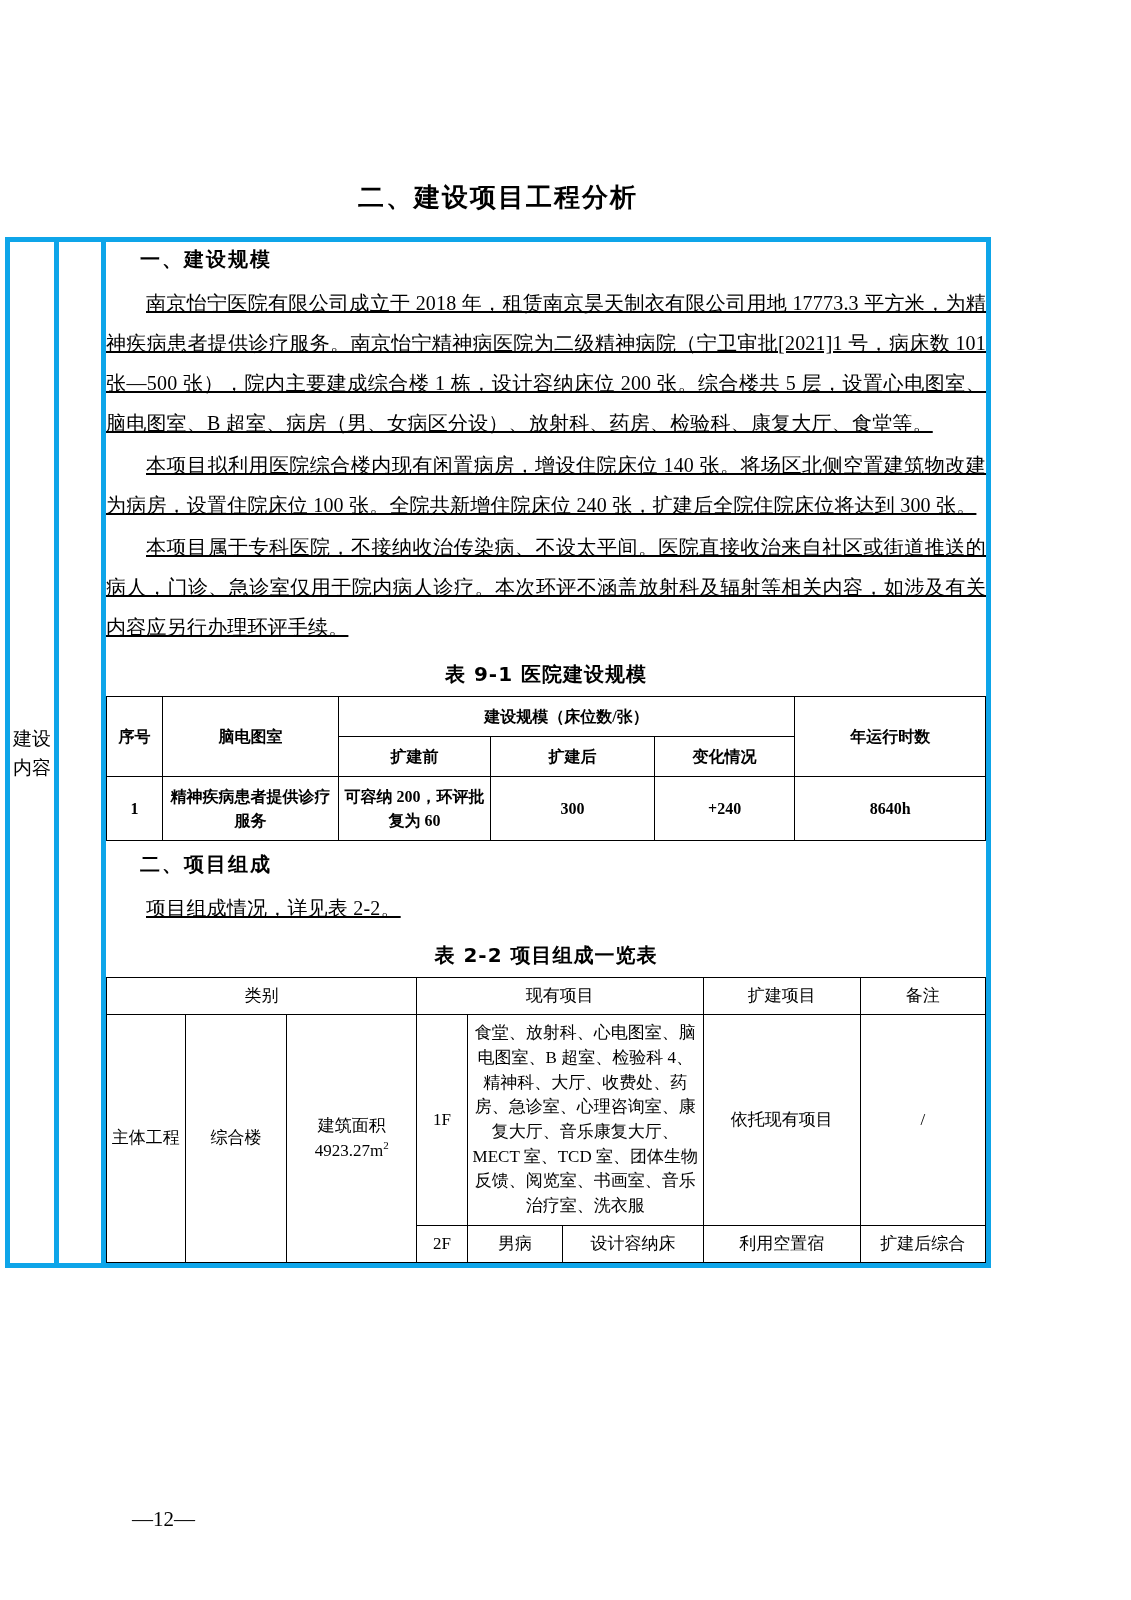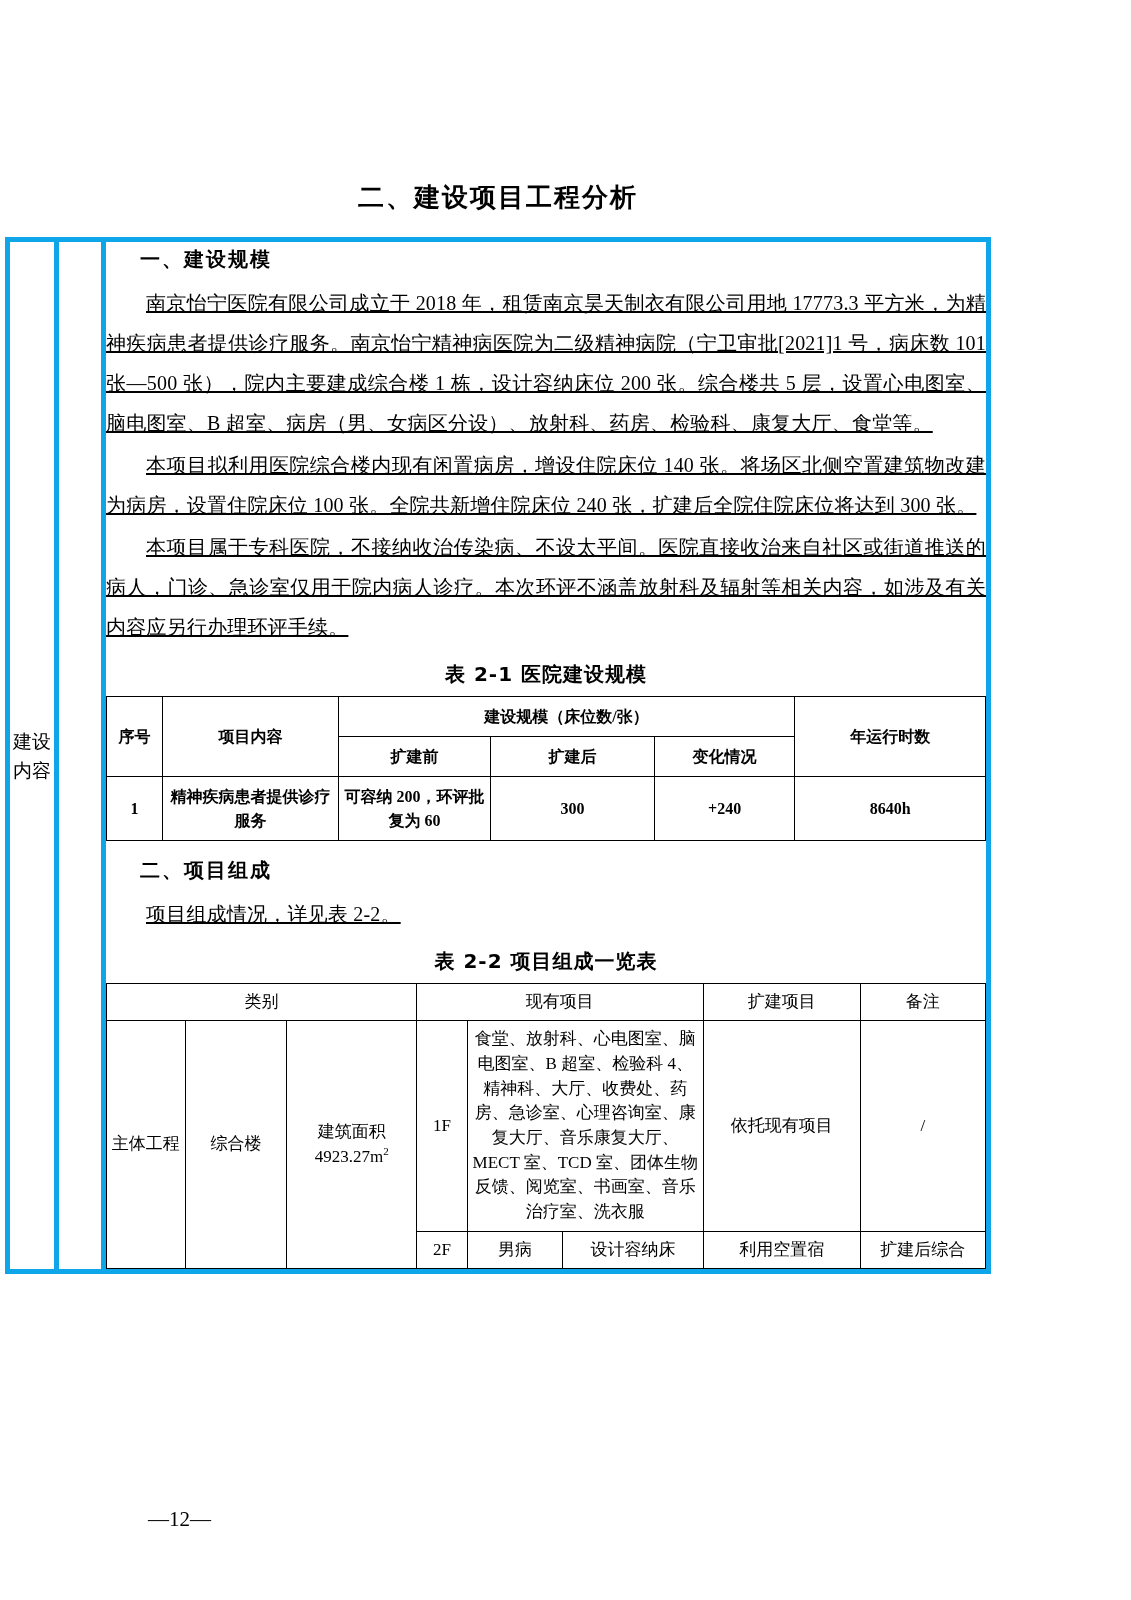"表 2-1 医院建设规模" div.tbl-caption { text: 2-1 -> 9-1 }
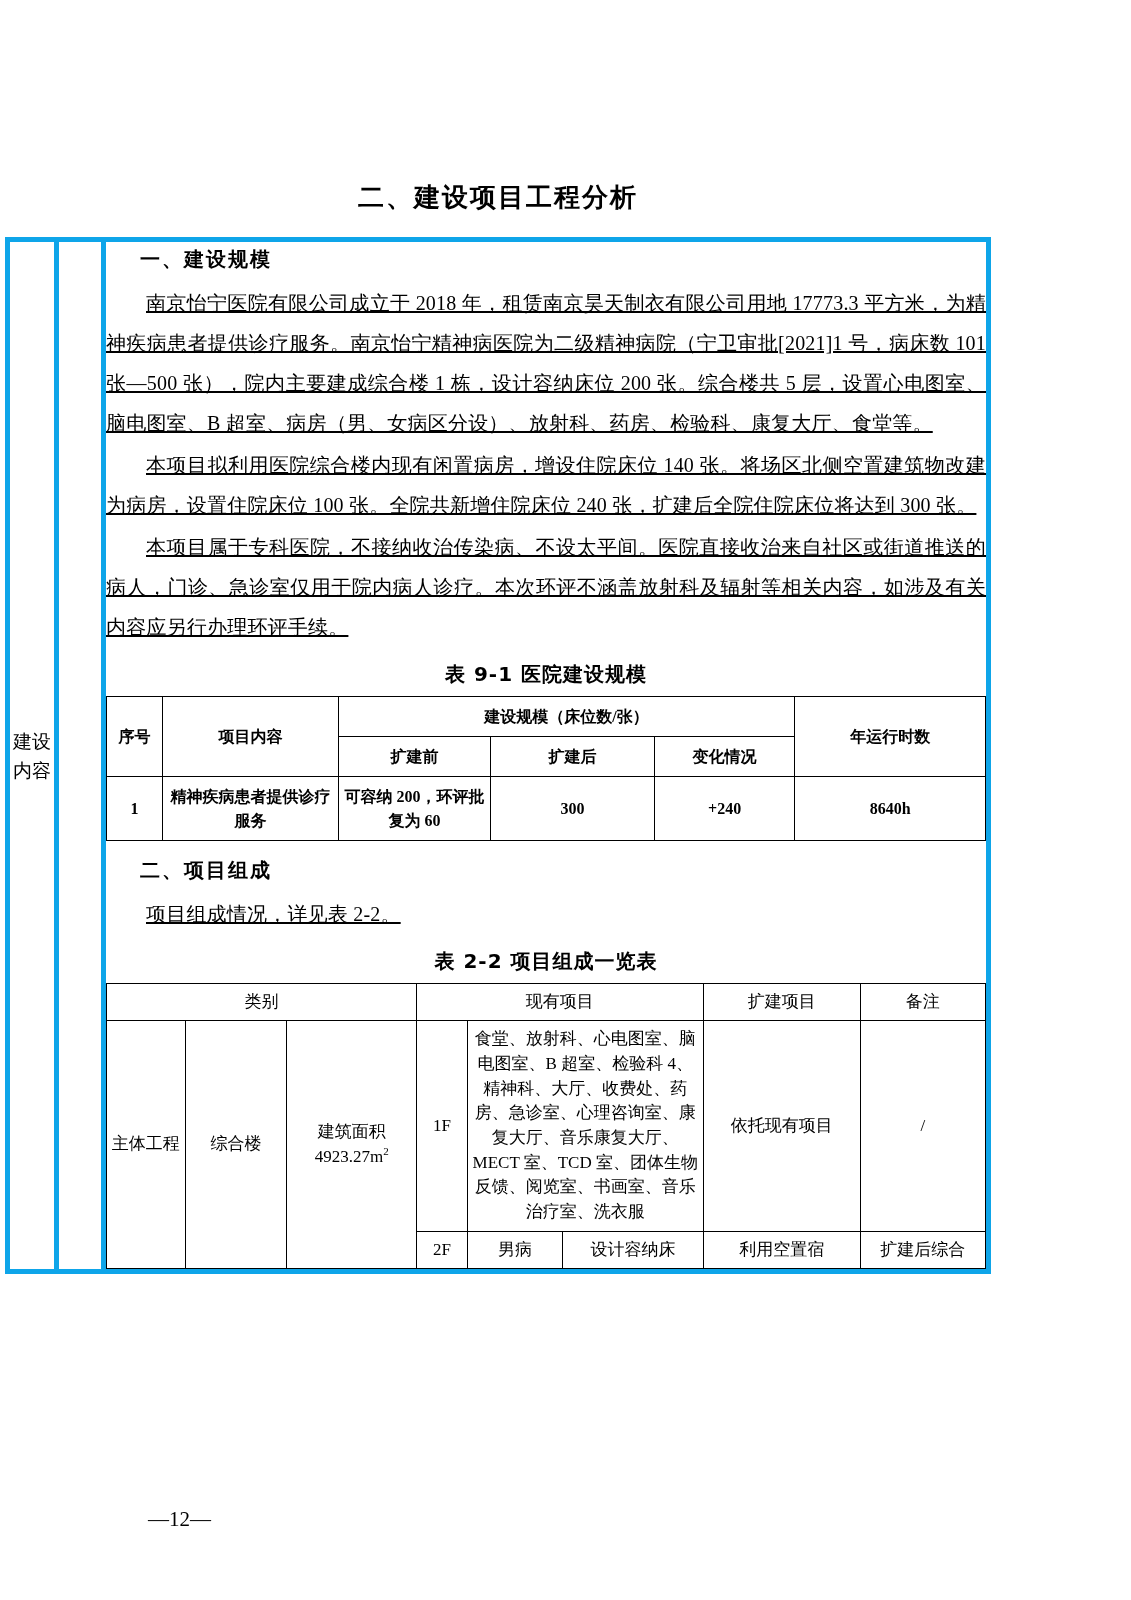"项目内容" td { text: 项目内容 -> 脑电图室 }
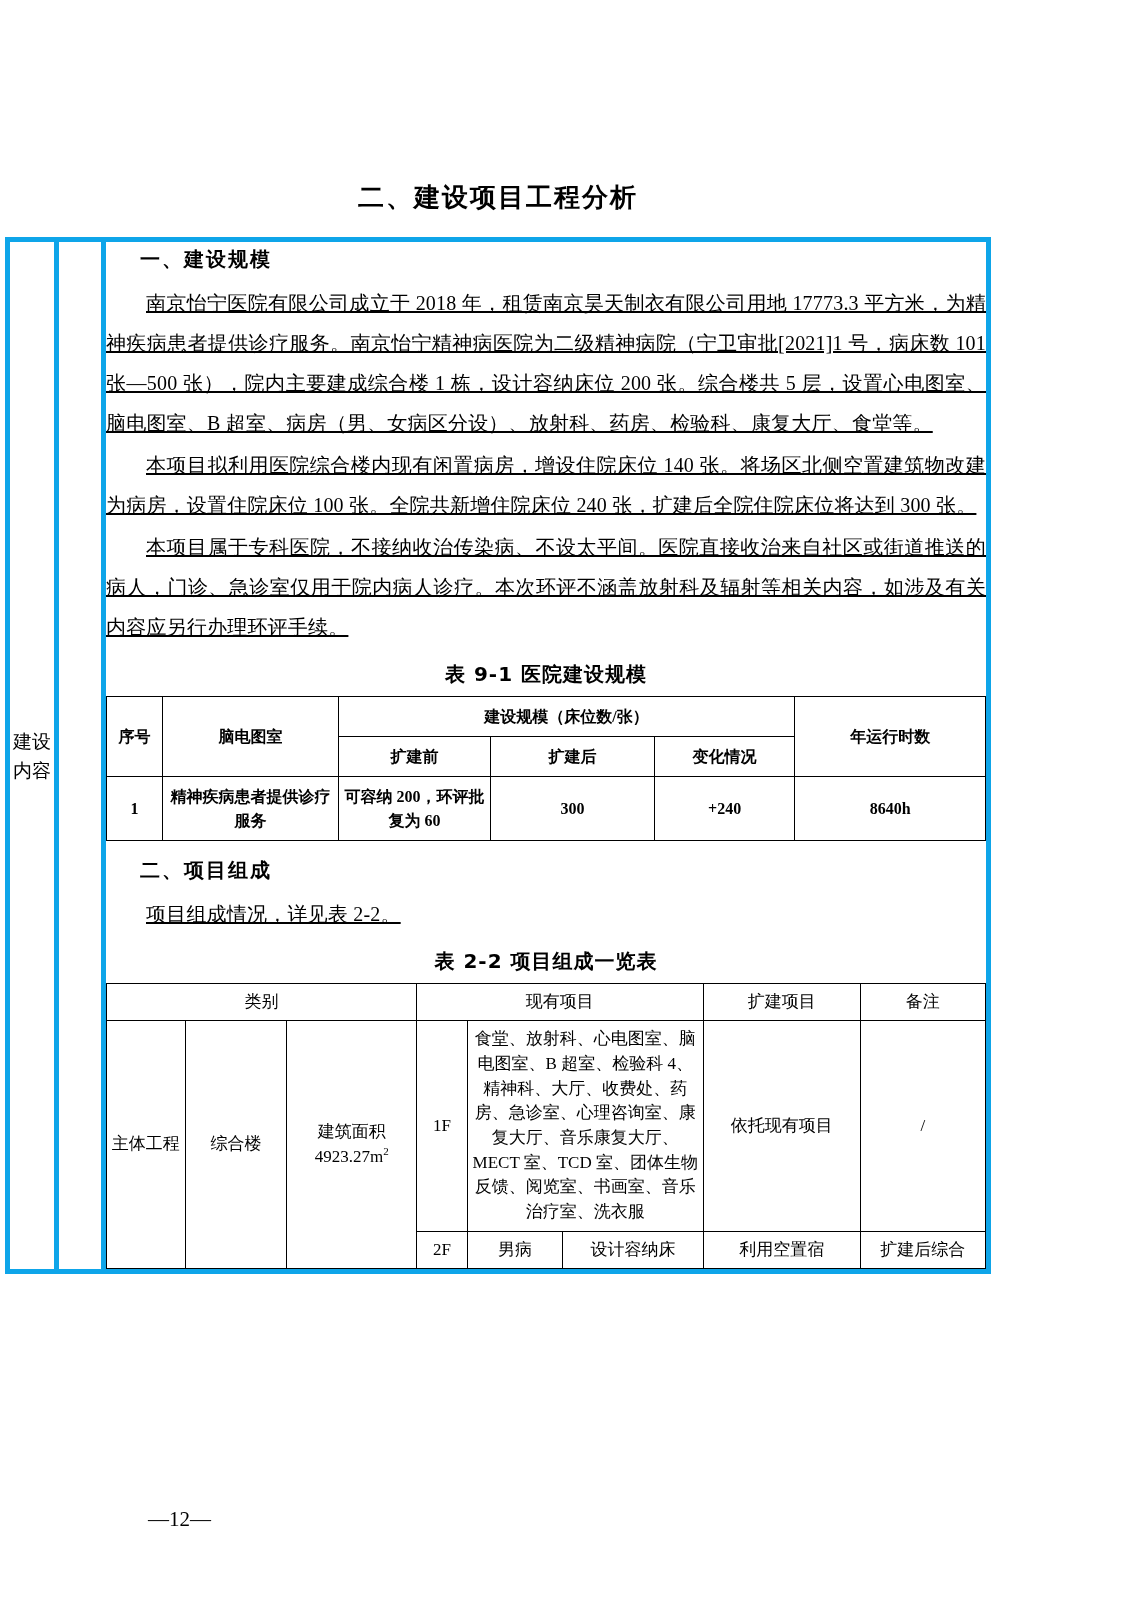"二、项目组成" div.h-sub { margin-top: 16px -> 10px }
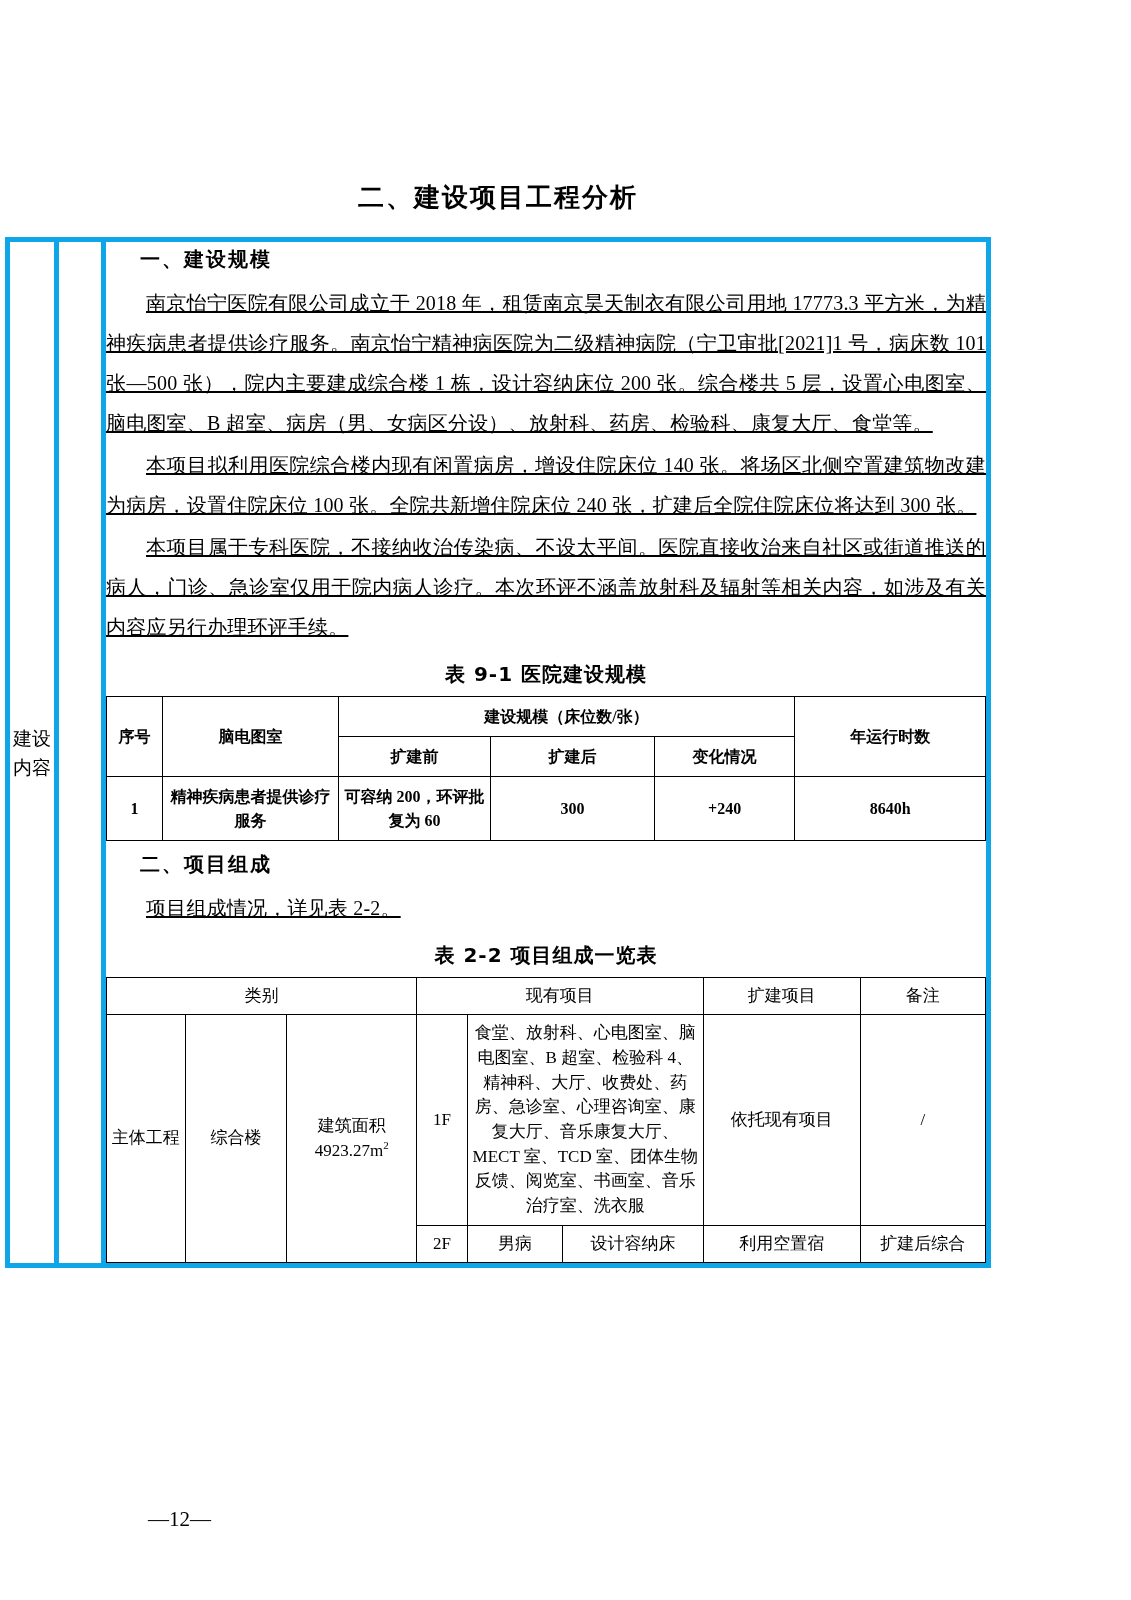"—12—" .pagenum { left: 148px -> 132px }
